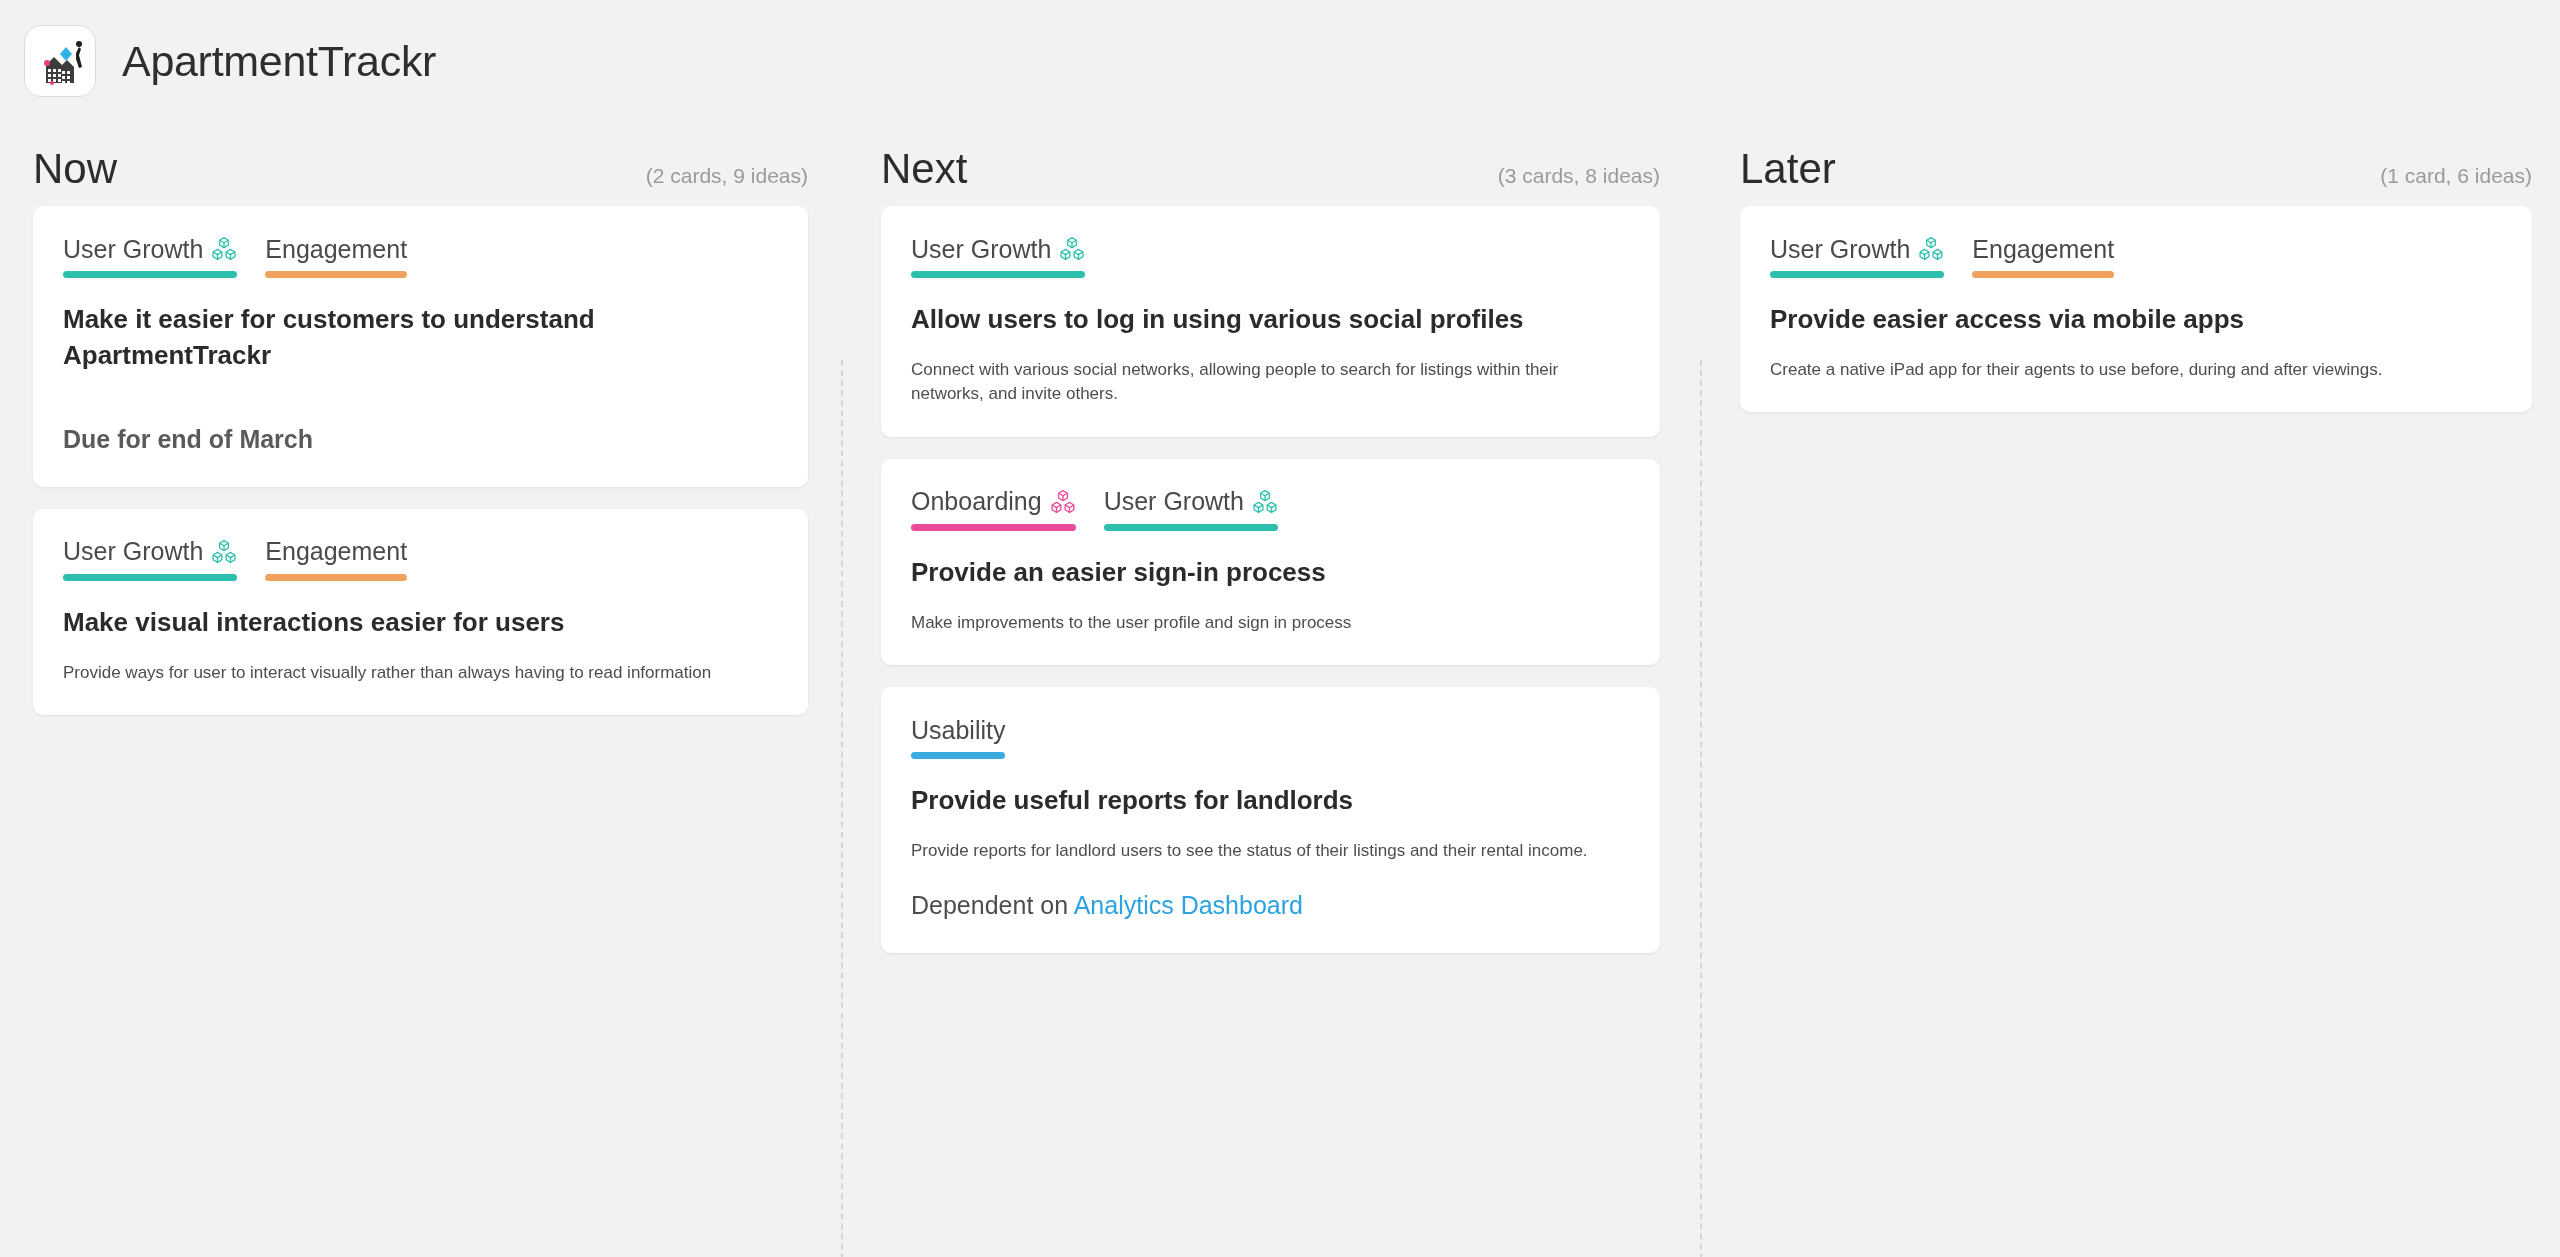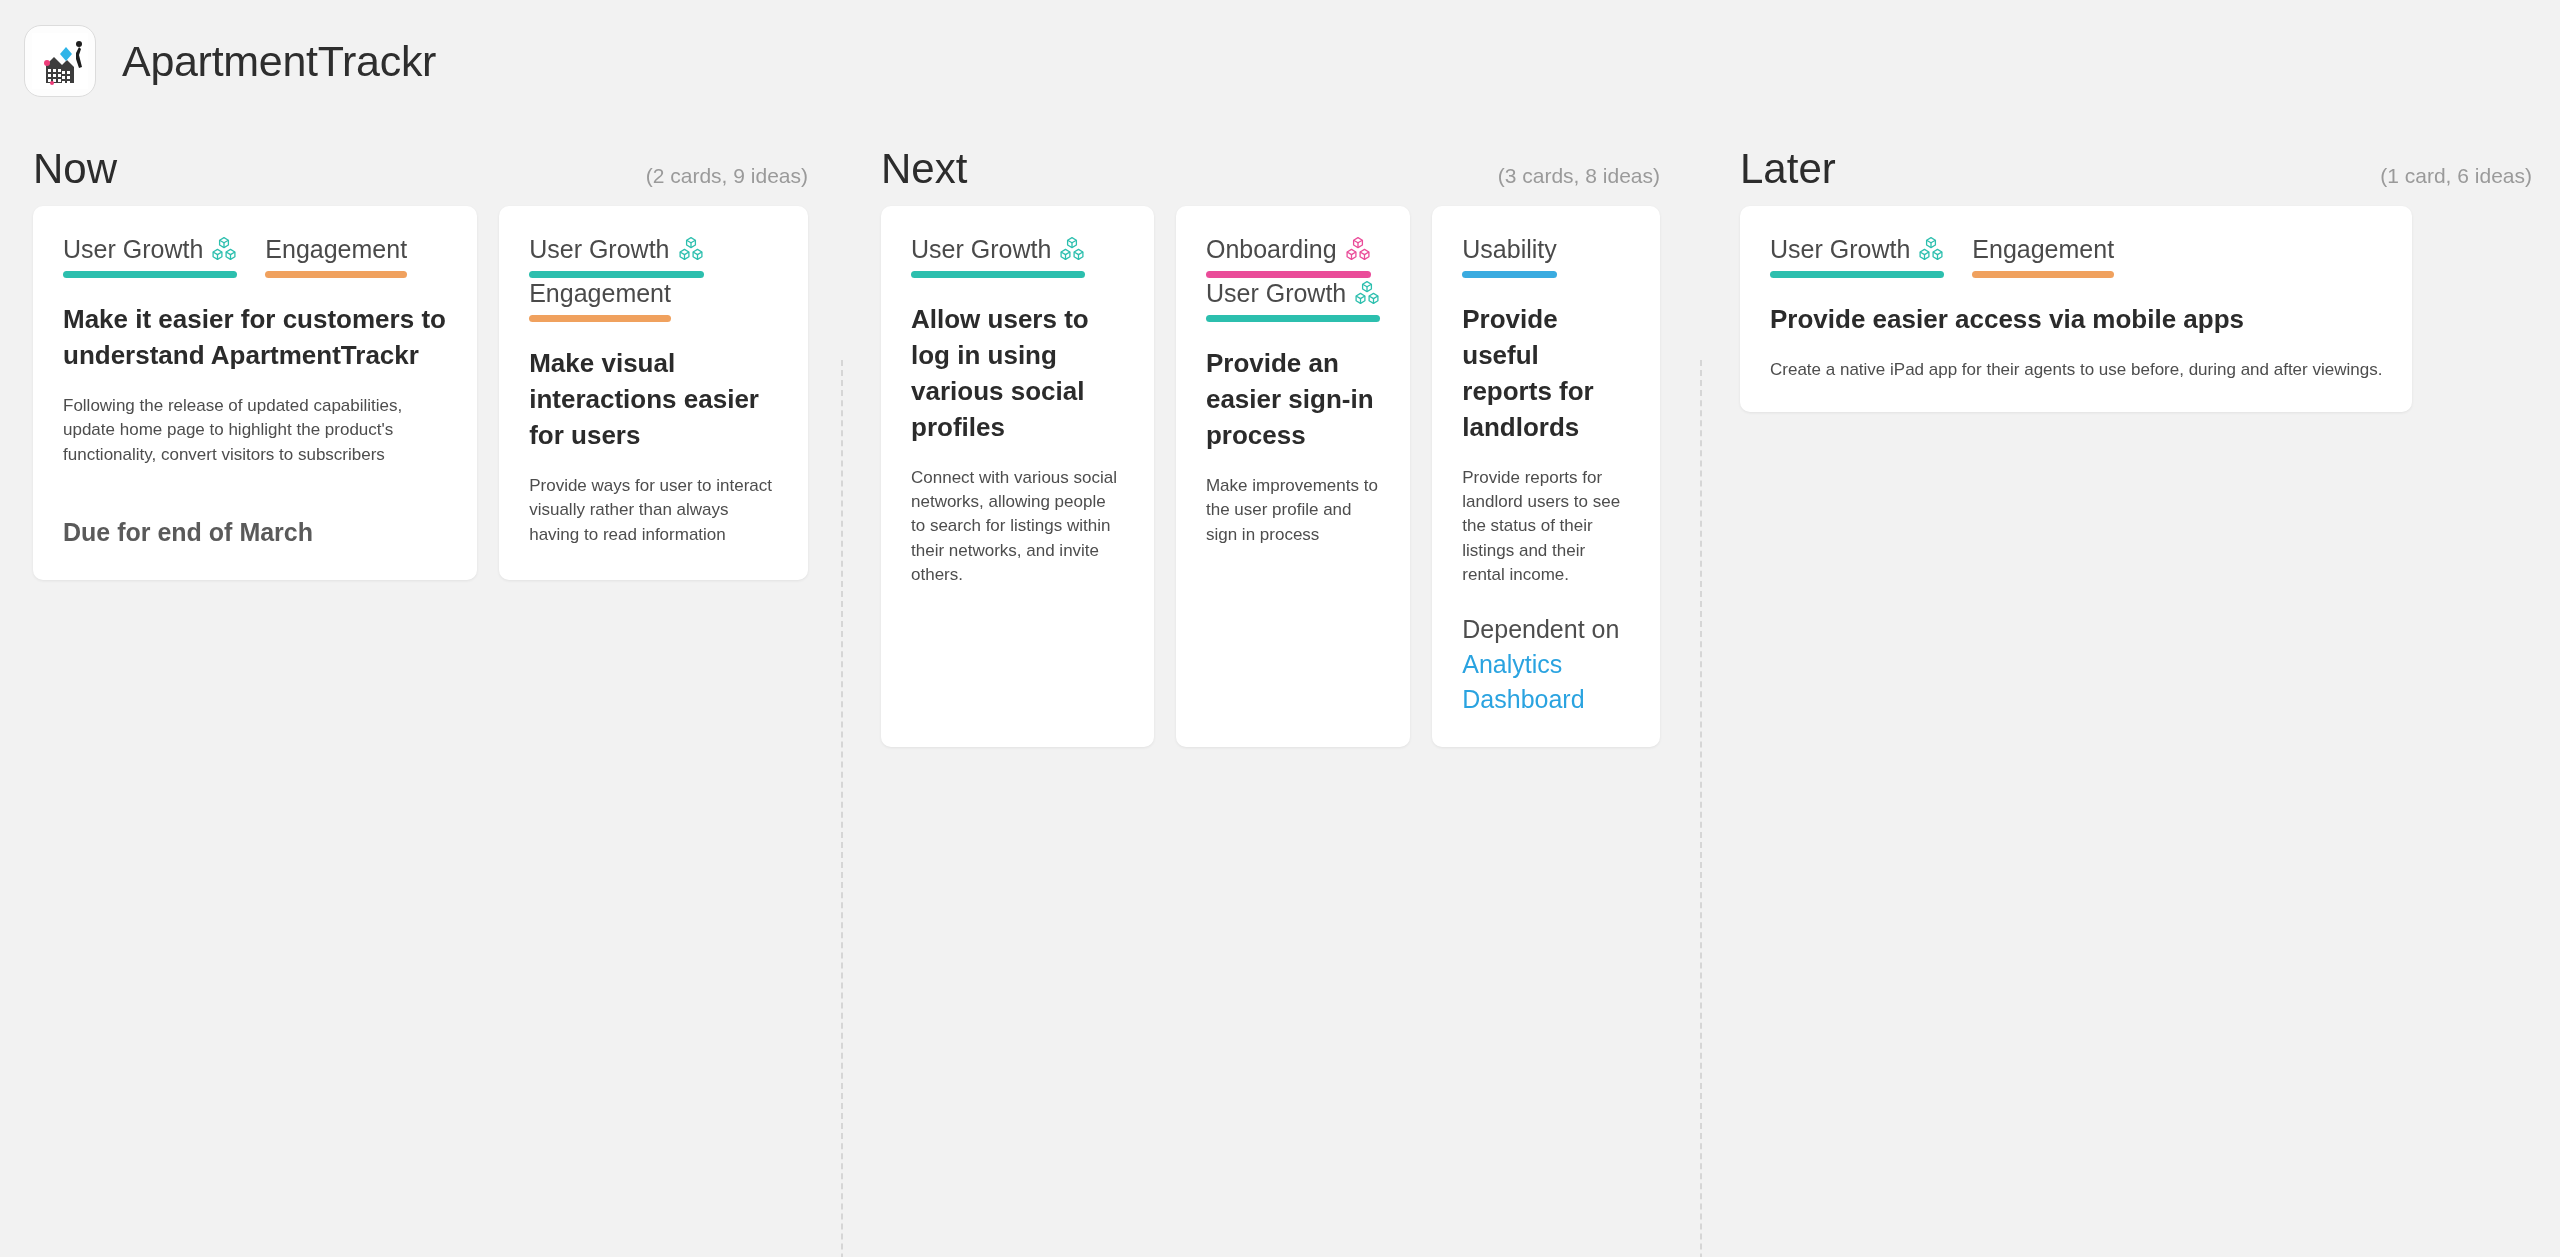"User Growth" .card-list { flex-direction: row -> column }
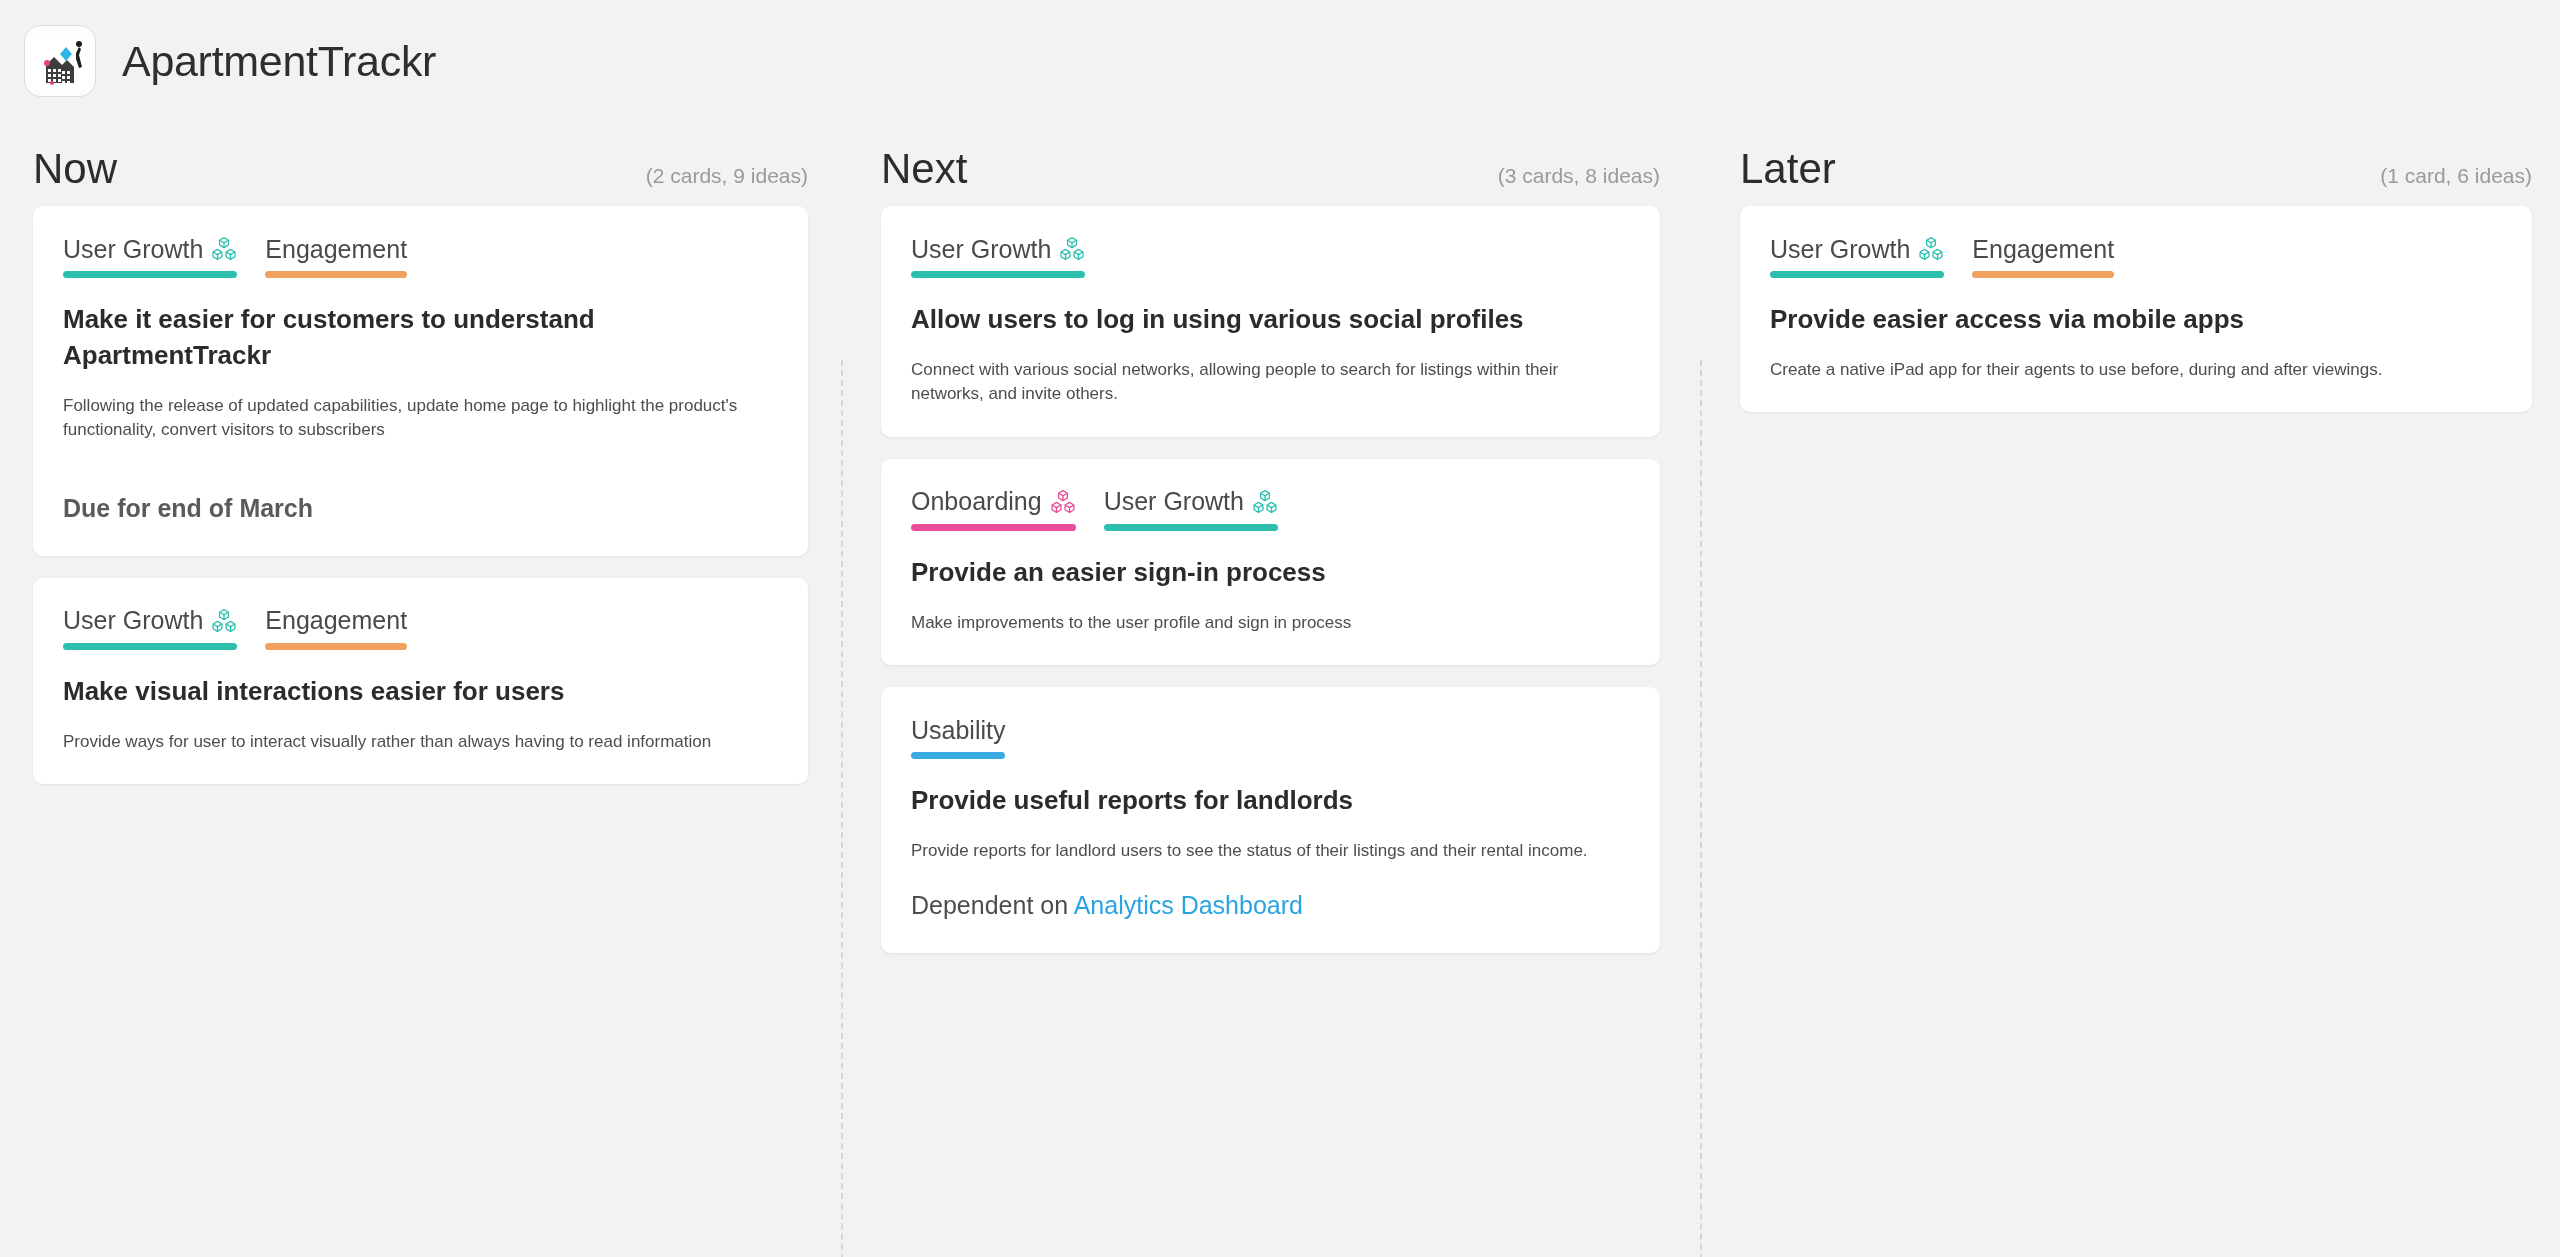"Following the release of updated" p.card-desc { html: <p>Following the release of updated capabilities, update home page to highlight the product's functionality, convert visitors to subscribers</p> -> none }
